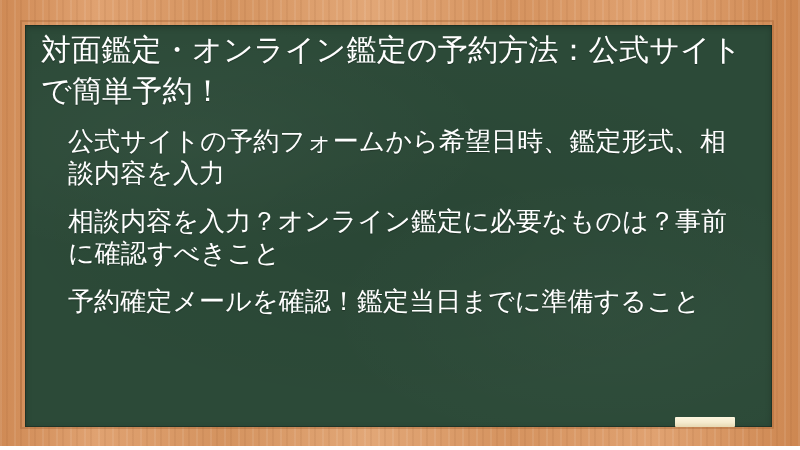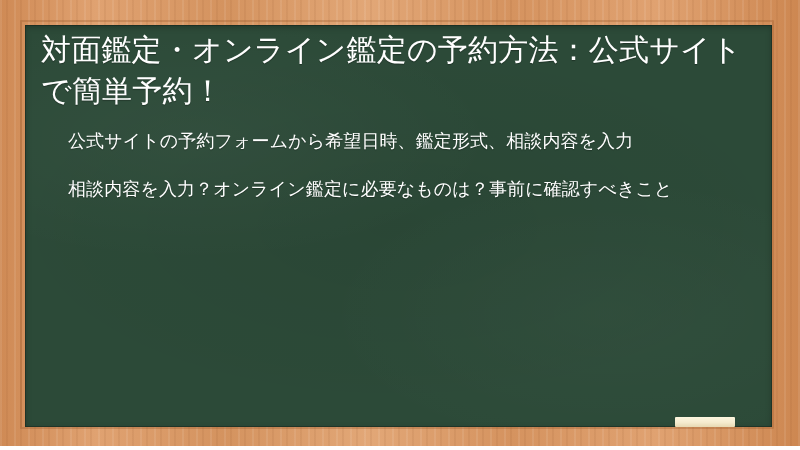"公式サイトの予約フォームから希望日時、鑑定形式、相談内容を入力" .board-point { font-size: 18px -> 26px }
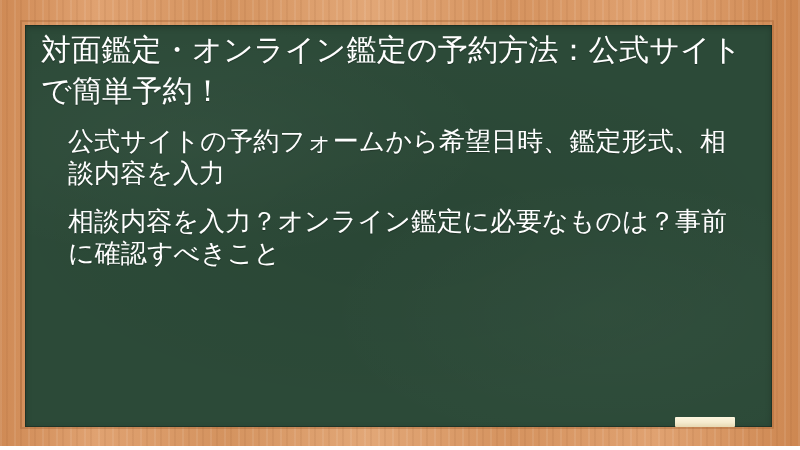"予約確定メールを確認！鑑定当日までに準備すること" li.board-point { html: none -> <li>予約確定メールを確認！鑑定当日までに準備すること</li> }
